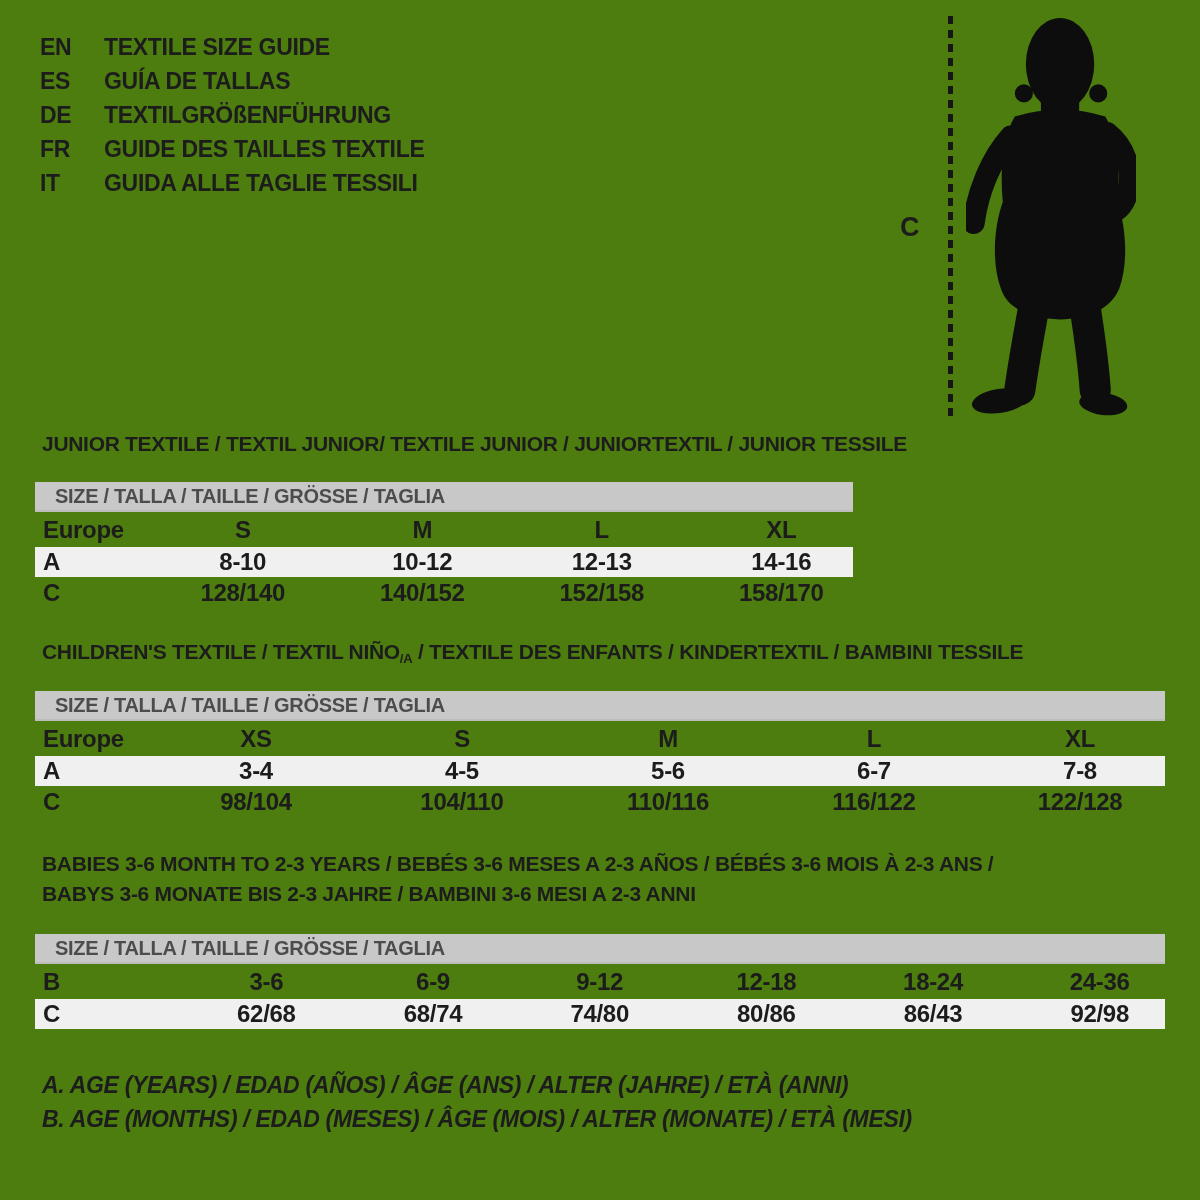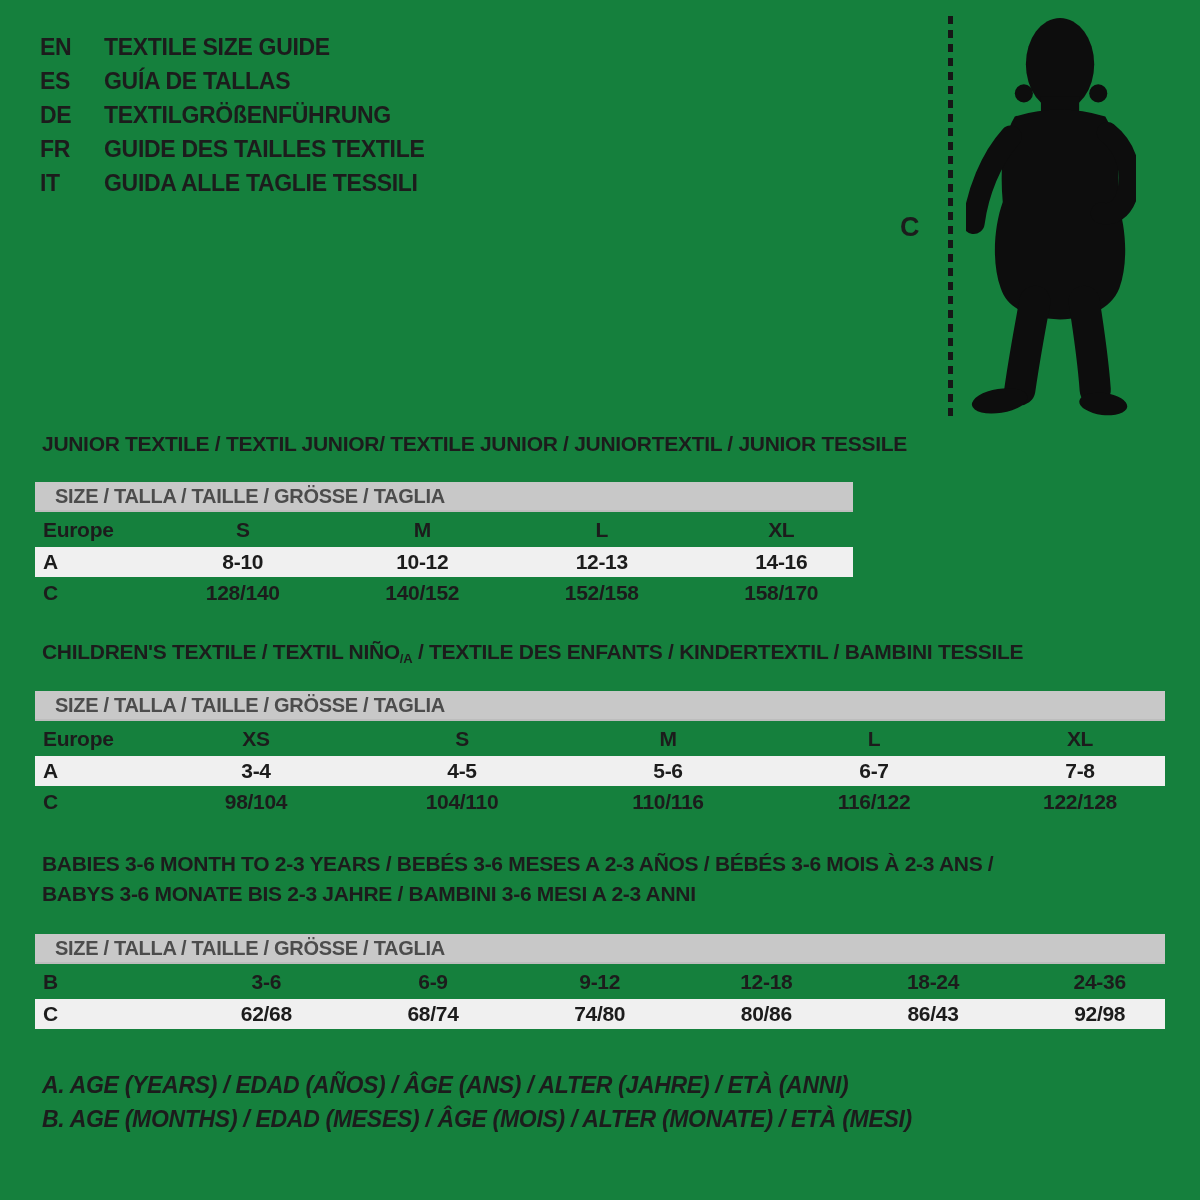"EN" .canvas { background: #15803d -> #4d7c0f }
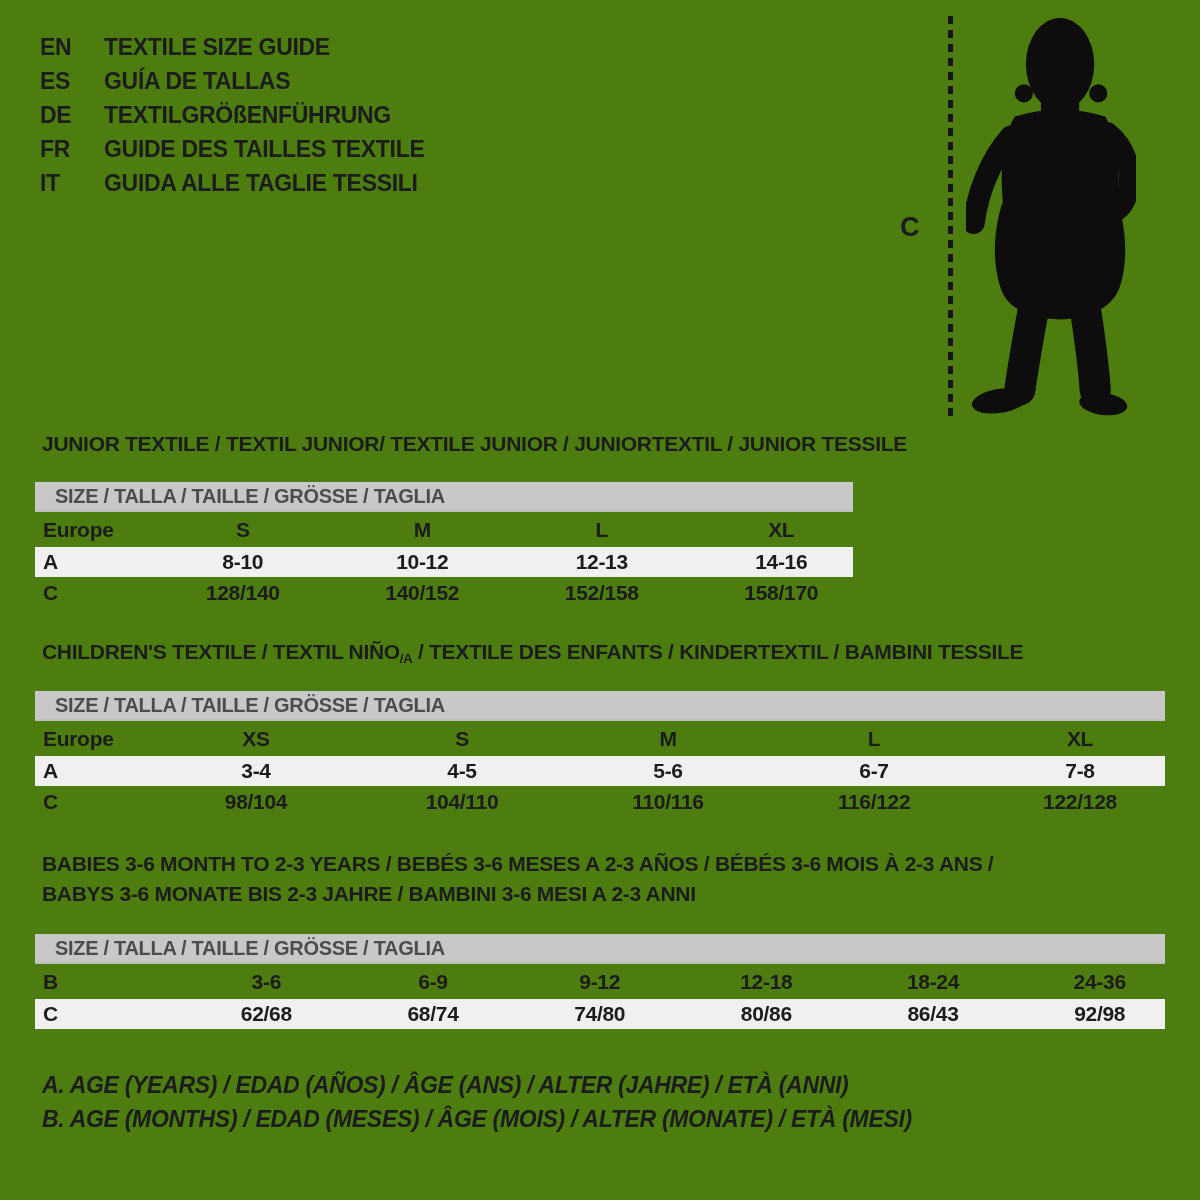"Europe" .trow { font-size: 21px -> 24px }
